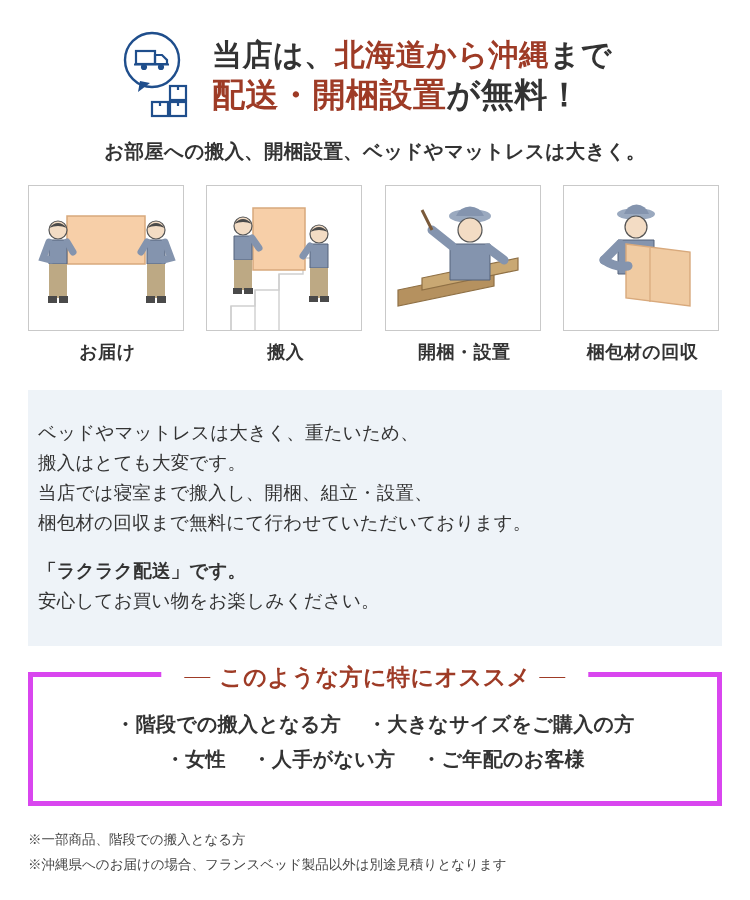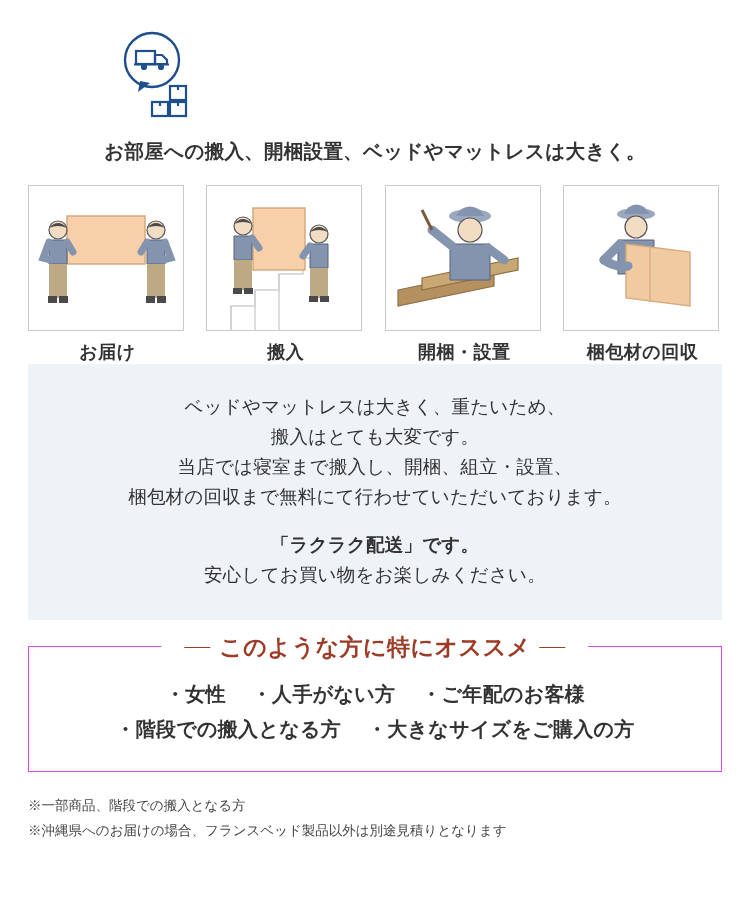"当店は、北海道から沖縄まで" div.headline { html: none -> <div> <div><span>当店は、</span><span>北海道から沖縄</span><span>まで</span></div> <div><span>配送・開梱設置</span><span>が無料！</span></div> </div> }
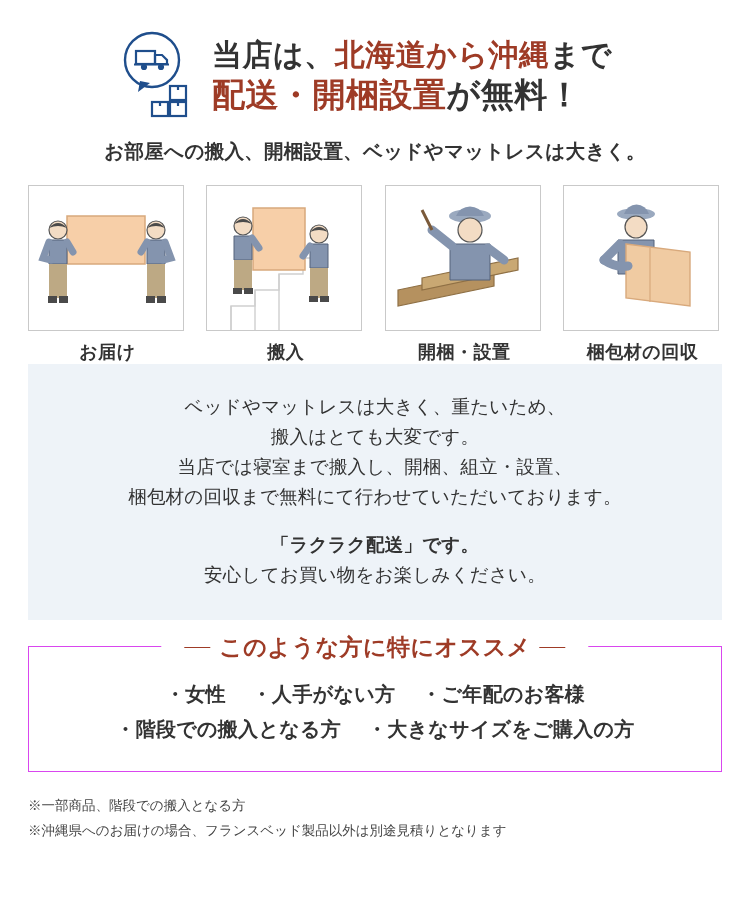"ベッドやマットレスは大きく、重たいため、" .panel { margin-top: none -> 26px; text-align: center -> none }
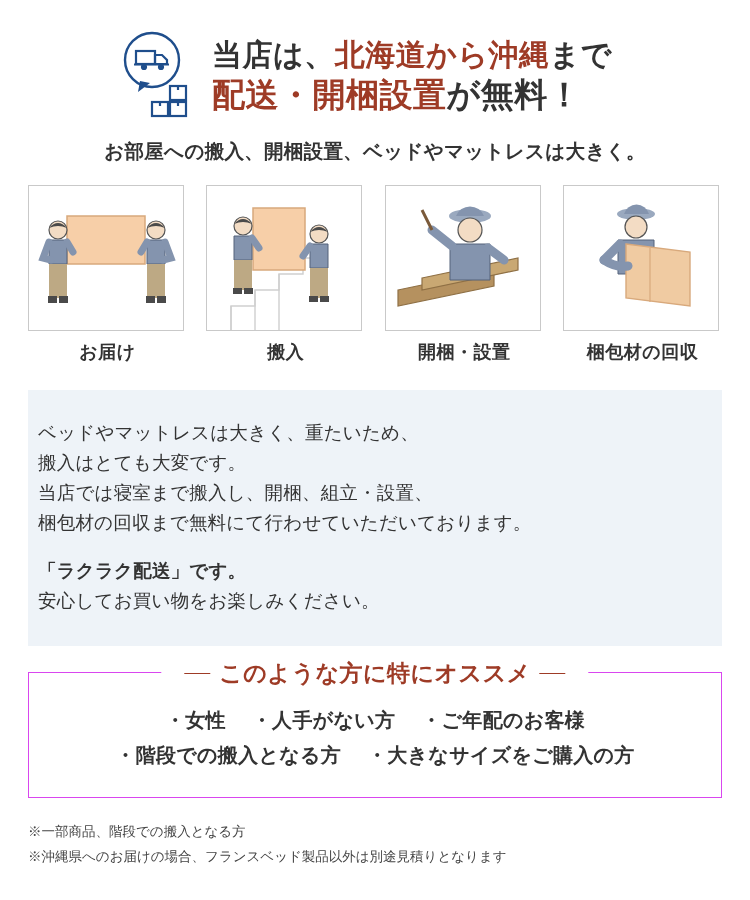"このような方に特にオススメ" .recommend { border: 1px solid #d946ef -> 5px solid #d946ef }
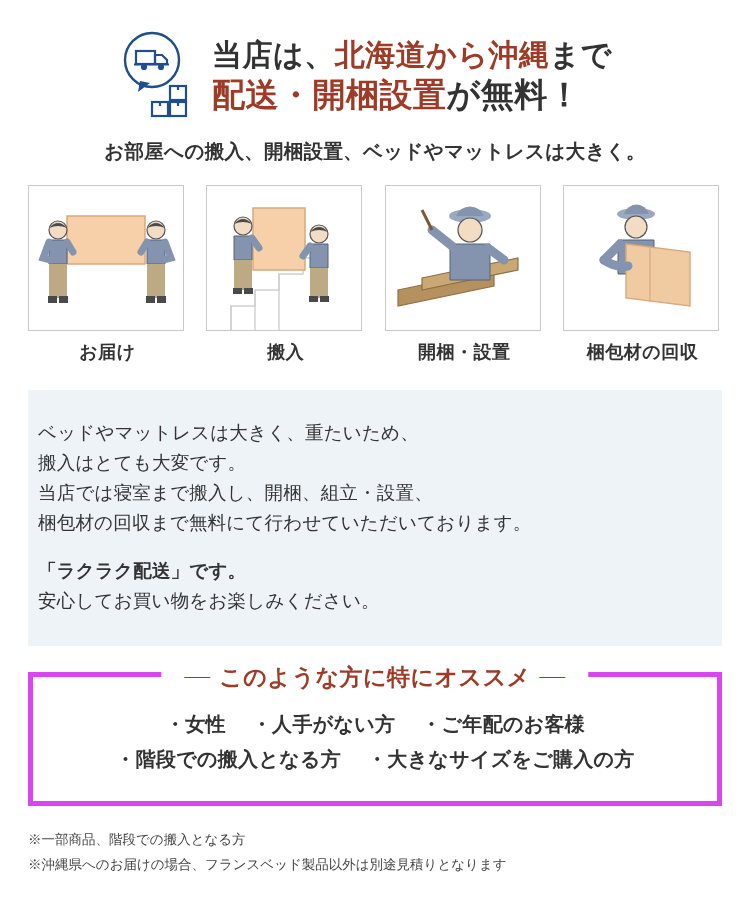"・女性 ・人手がない方 ・ご年配のお客様" div.rec-row { order: before "・階段での搬入となる方 ・大きなサイズをご購入の方" -> after "・階段での搬入となる方 ・大きなサイズをご購入の方" }
